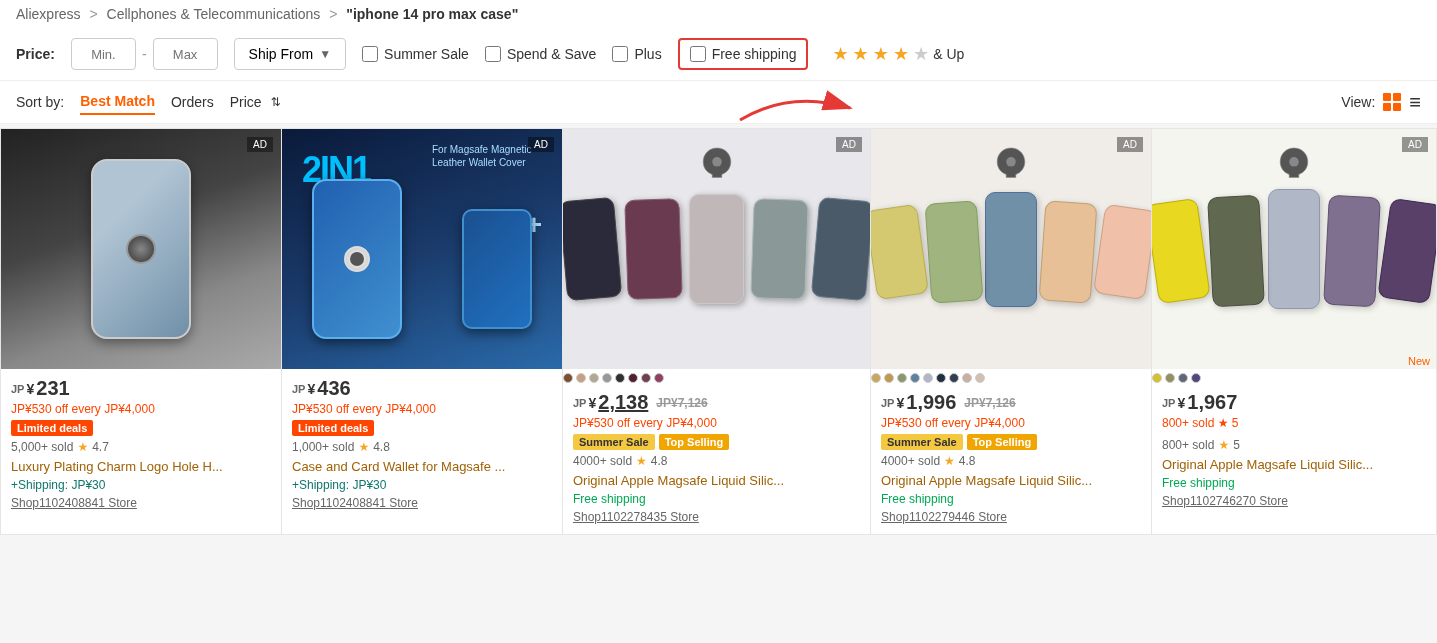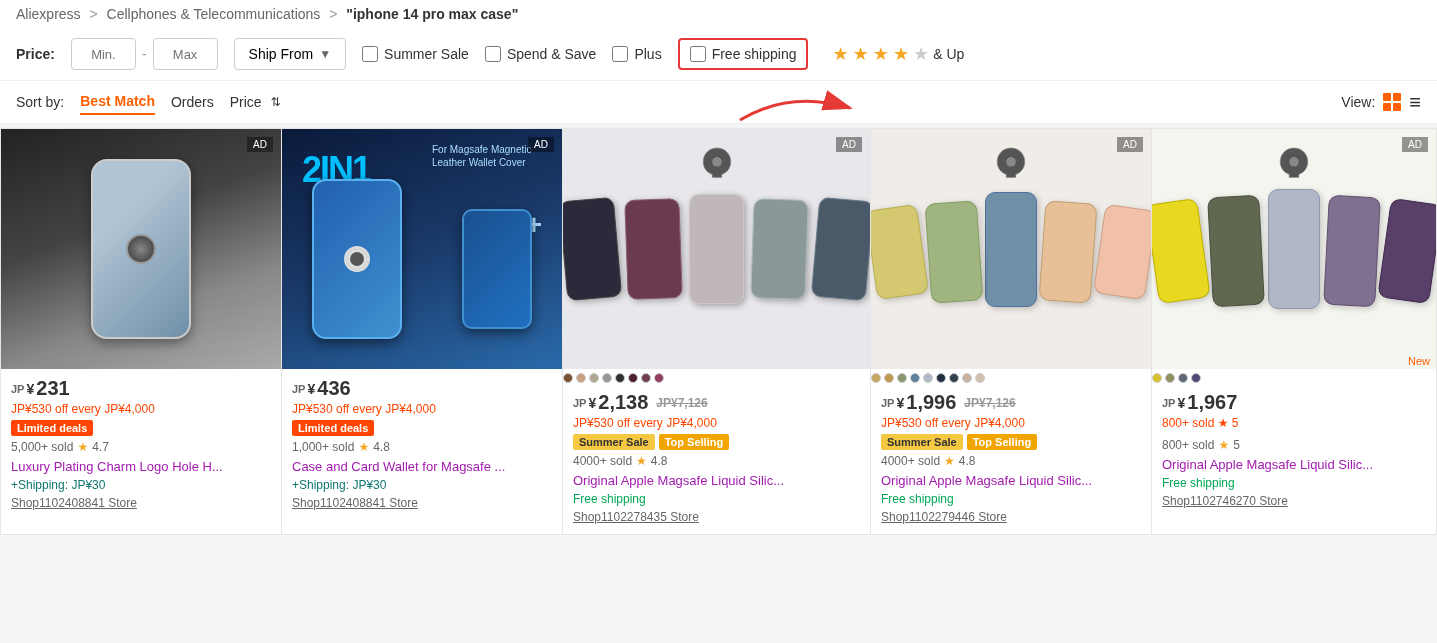"2,138" span { text-decoration: none -> underline }
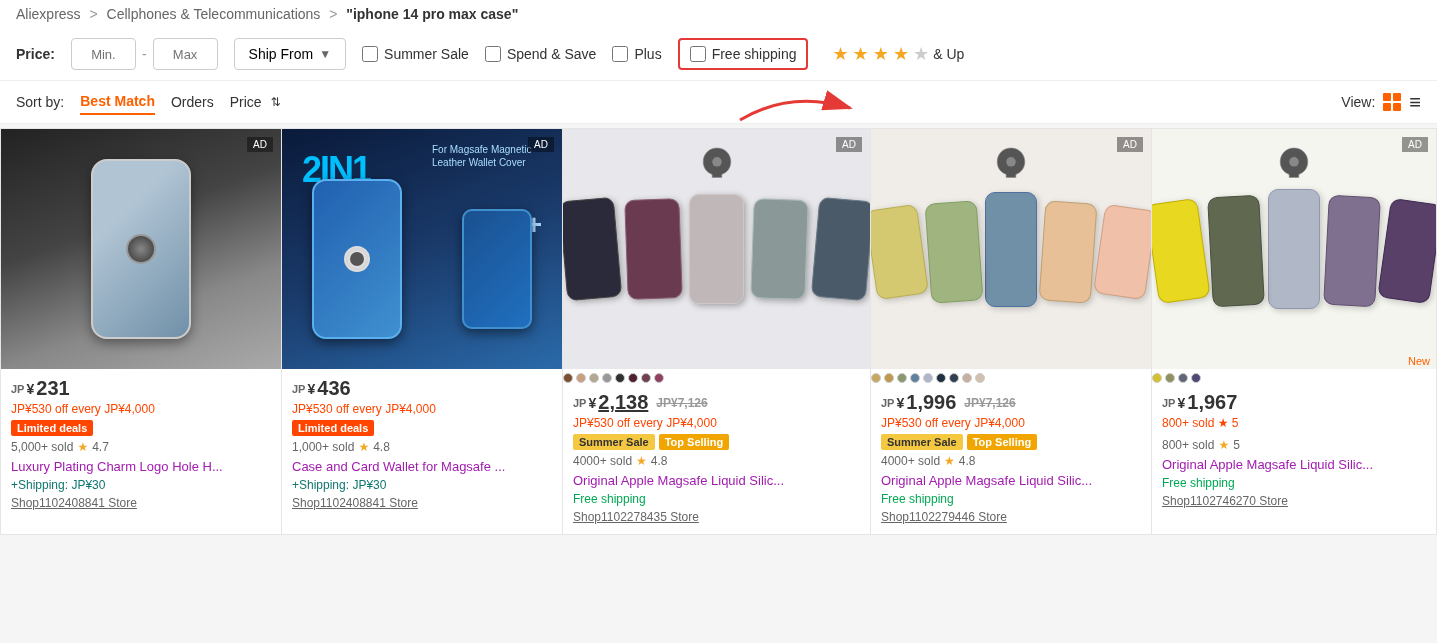"Luxury Plating Charm Logo Hole" .product-name { color: #a21caf -> #a16207 }
